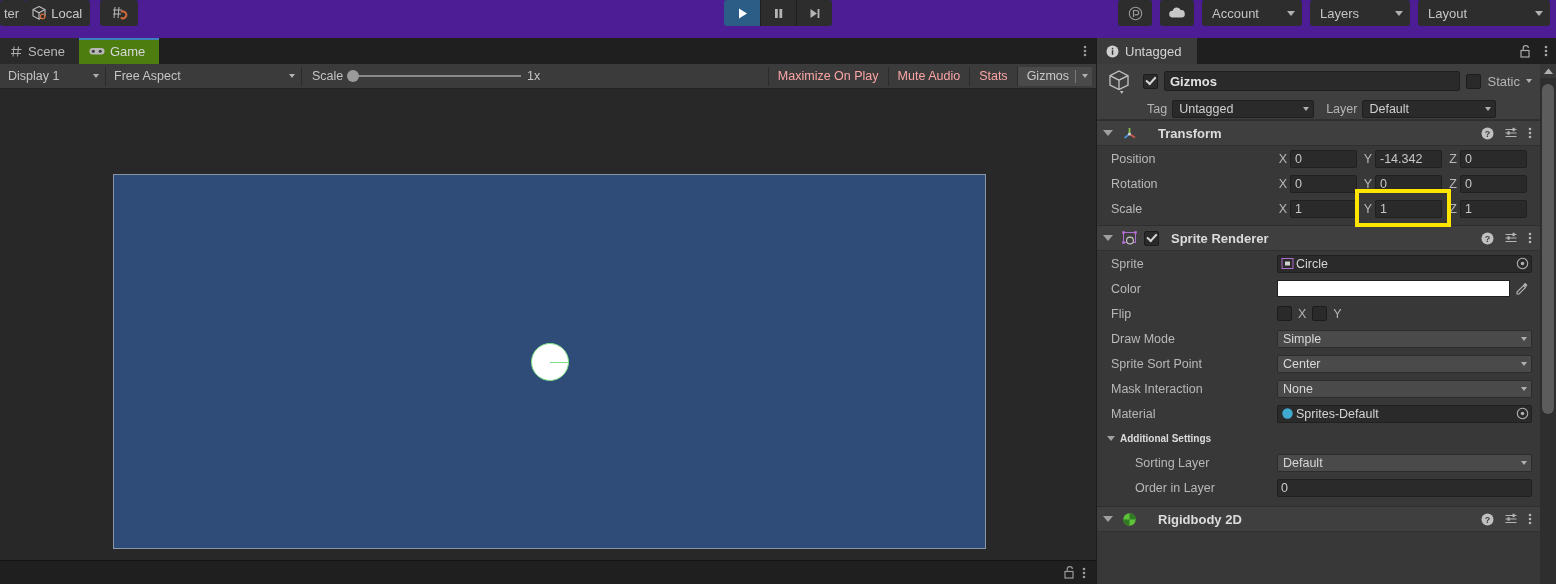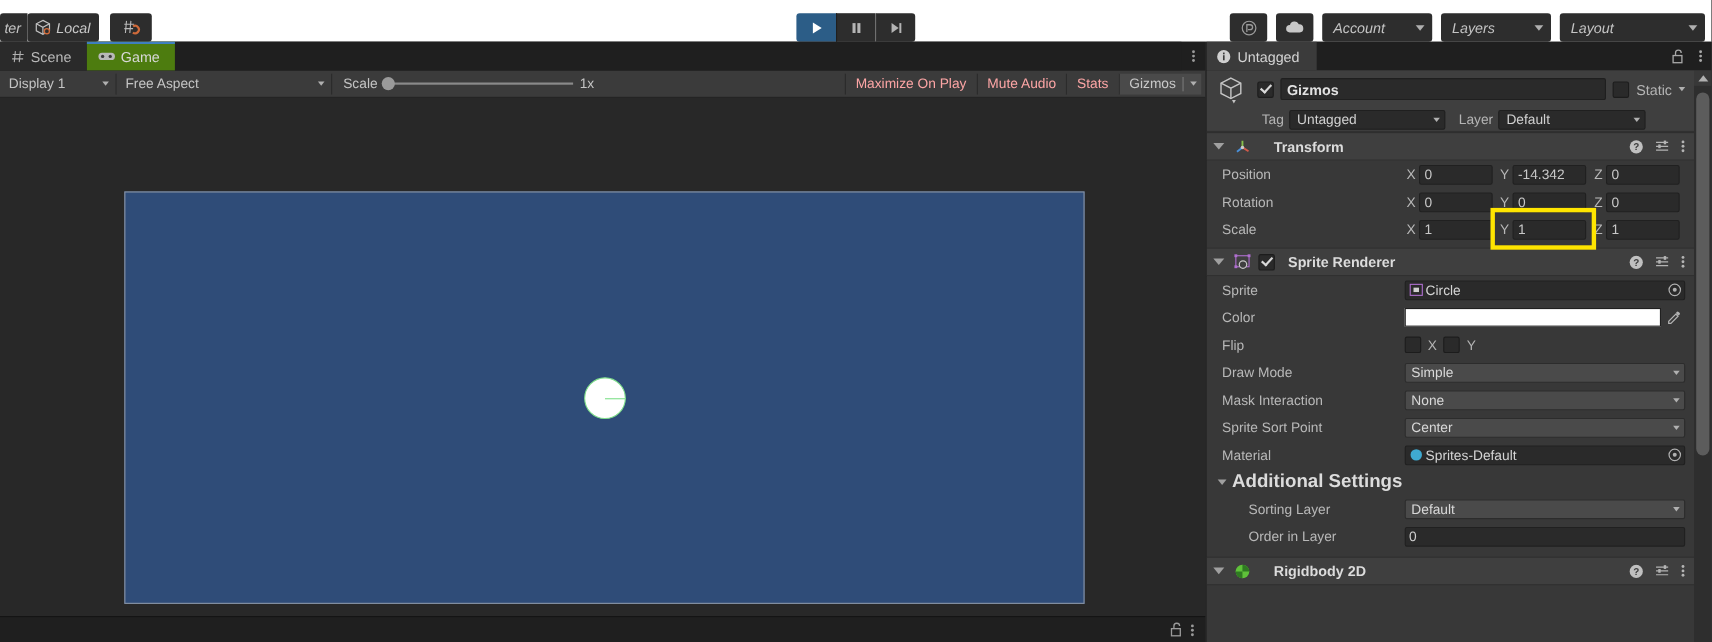"ter" .toolbar { align-items: flex-end -> flex-start; background: #ffffff -> #4c1d95; font-style: italic -> none }
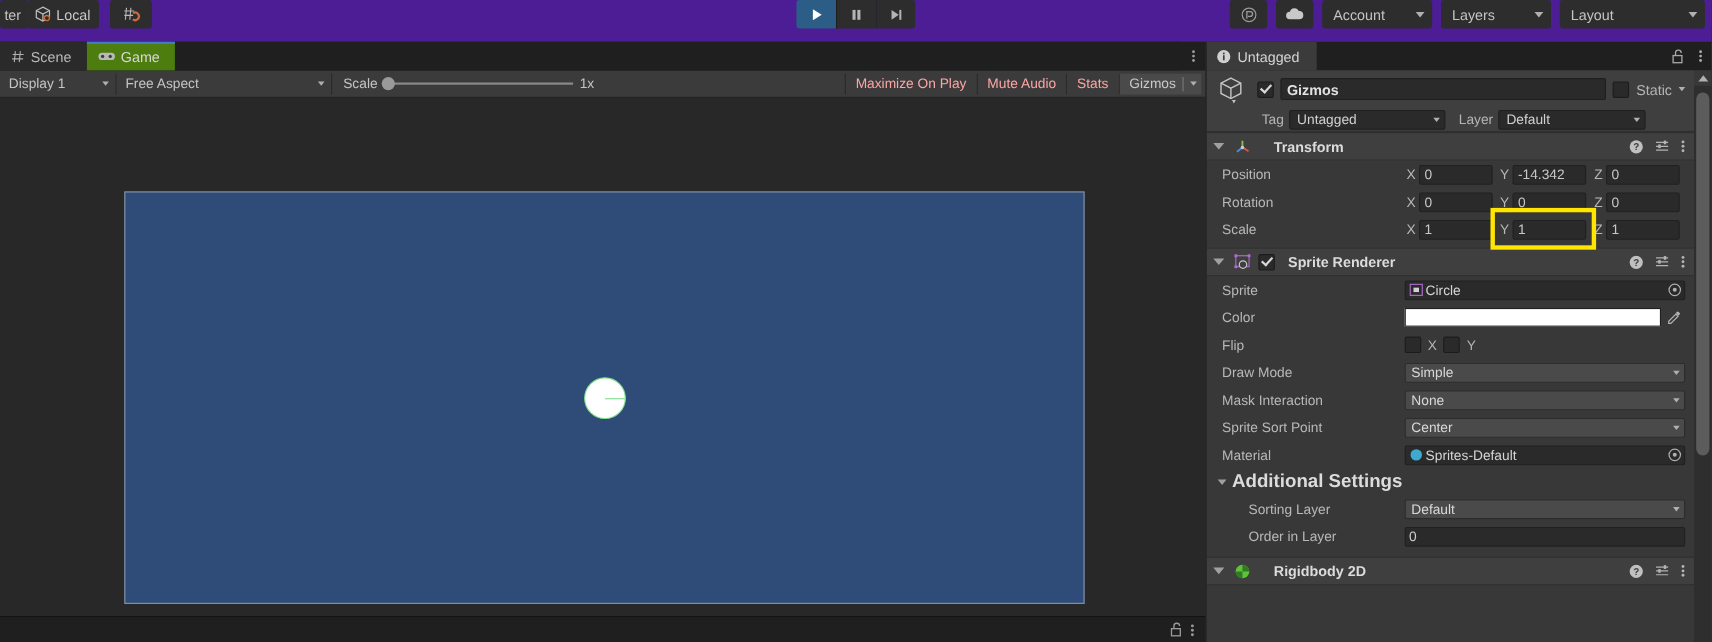"Mask Interaction" div.prop-row { order: before "Sprite Sort Point" -> after "Sprite Sort Point" }
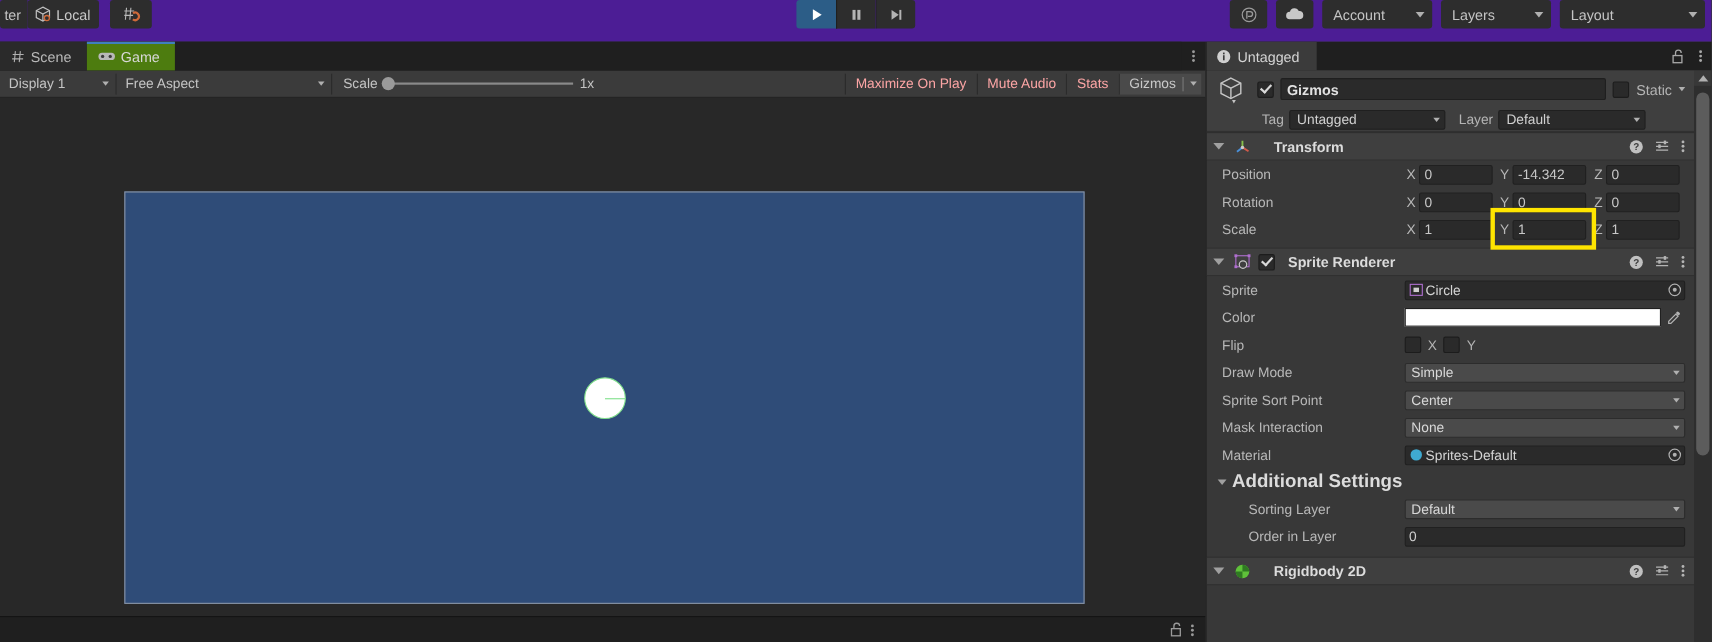"Additional Settings" .subhead-title { font-size: 17px -> 10px }
